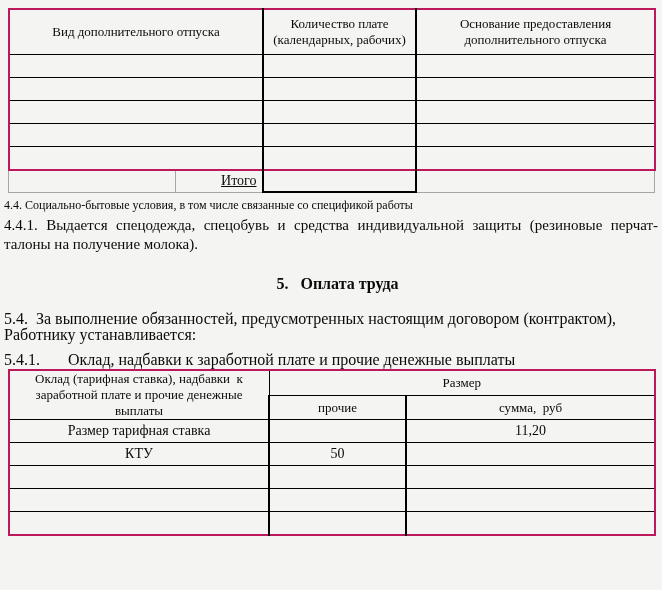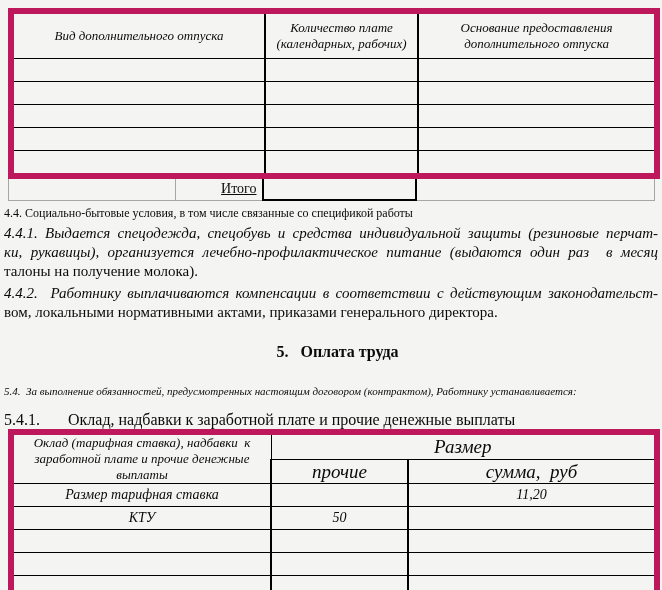"Вид дополнительного отпуска" table.main { border: 6px solid #be185d -> 2px solid #be185d; font-style: italic -> none }
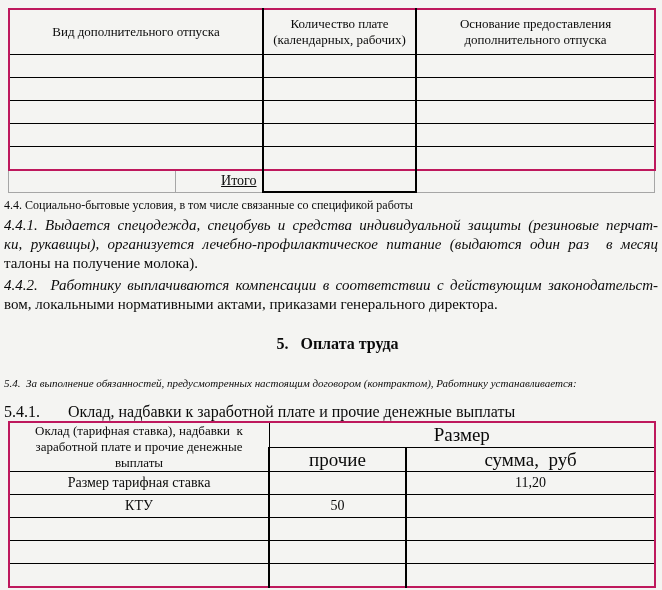"4.4.1. Выдается спецодежда, спецобувь и" .para .jline { font-style: italic -> none }
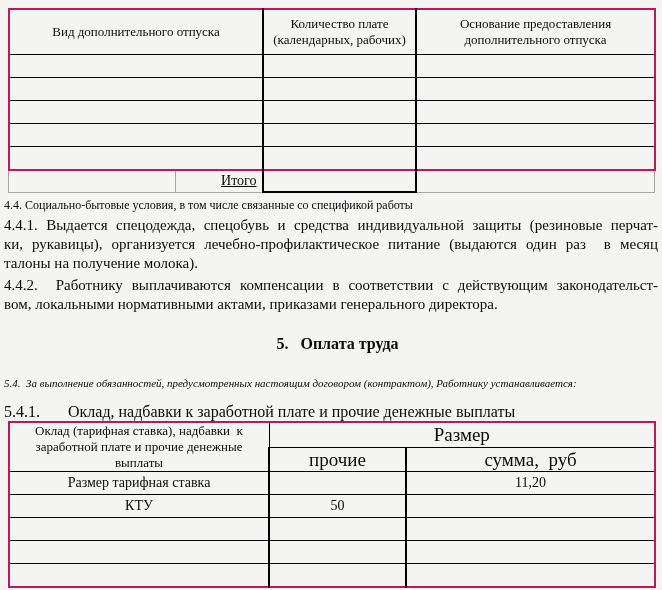"ки, рукавицы), организуется" div.jline { html: <div>ки, рукавицы), организуется лечебно-профилактическое питание (выдаются один раз&nbsp; в месяц</div> -> none }
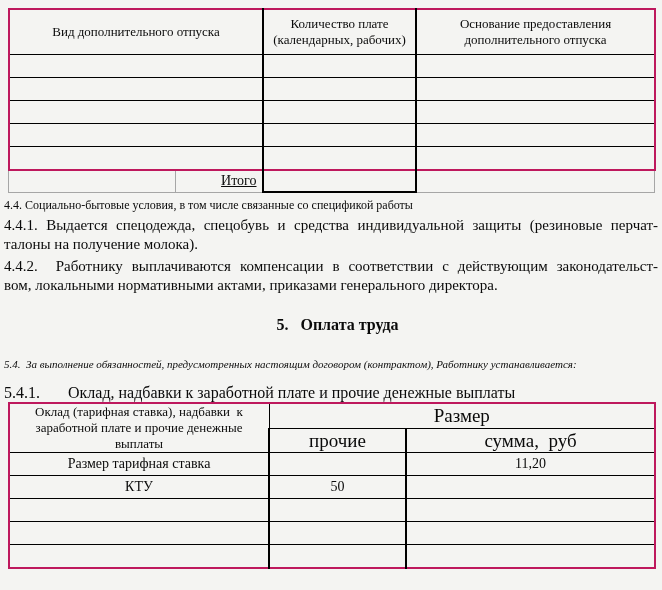"4.4.2. Работнику выплачиваются" div.para { html: <div> <div>4.4.2.&nbsp; Работнику выплачиваются компенсации в соответствии с действующим законодательст-</div> <div>вом, локальными нормативными актами, приказами генерального директора.</div> </div> -> none }
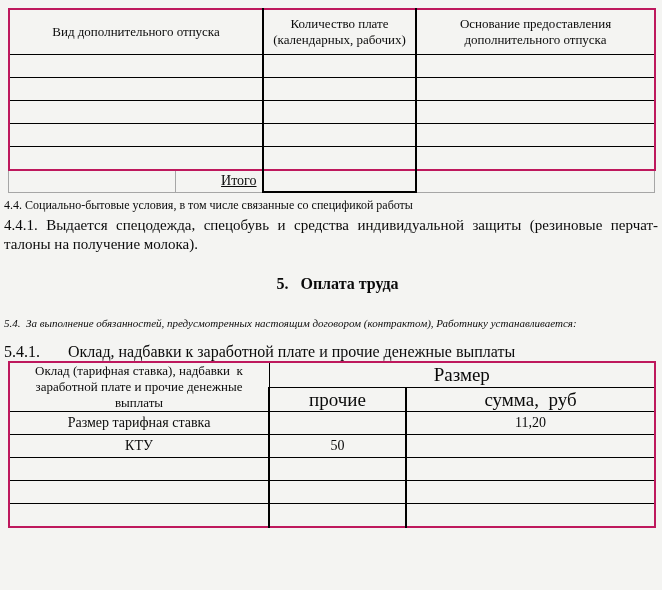"5.4. За выполнение обязанностей," .s54 { font-size: 11px -> 16px; font-style: italic -> none; line-height: 24px -> 16px }
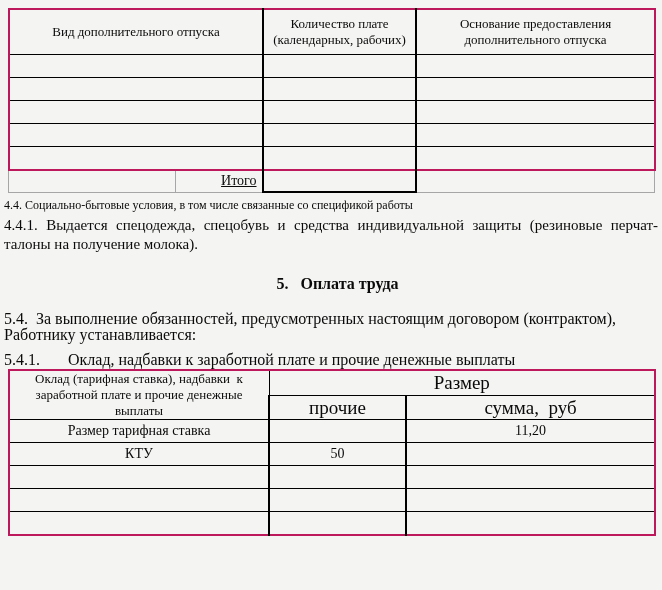"Размер" .t2 td.hdr { font-size: 19px -> 13px }
